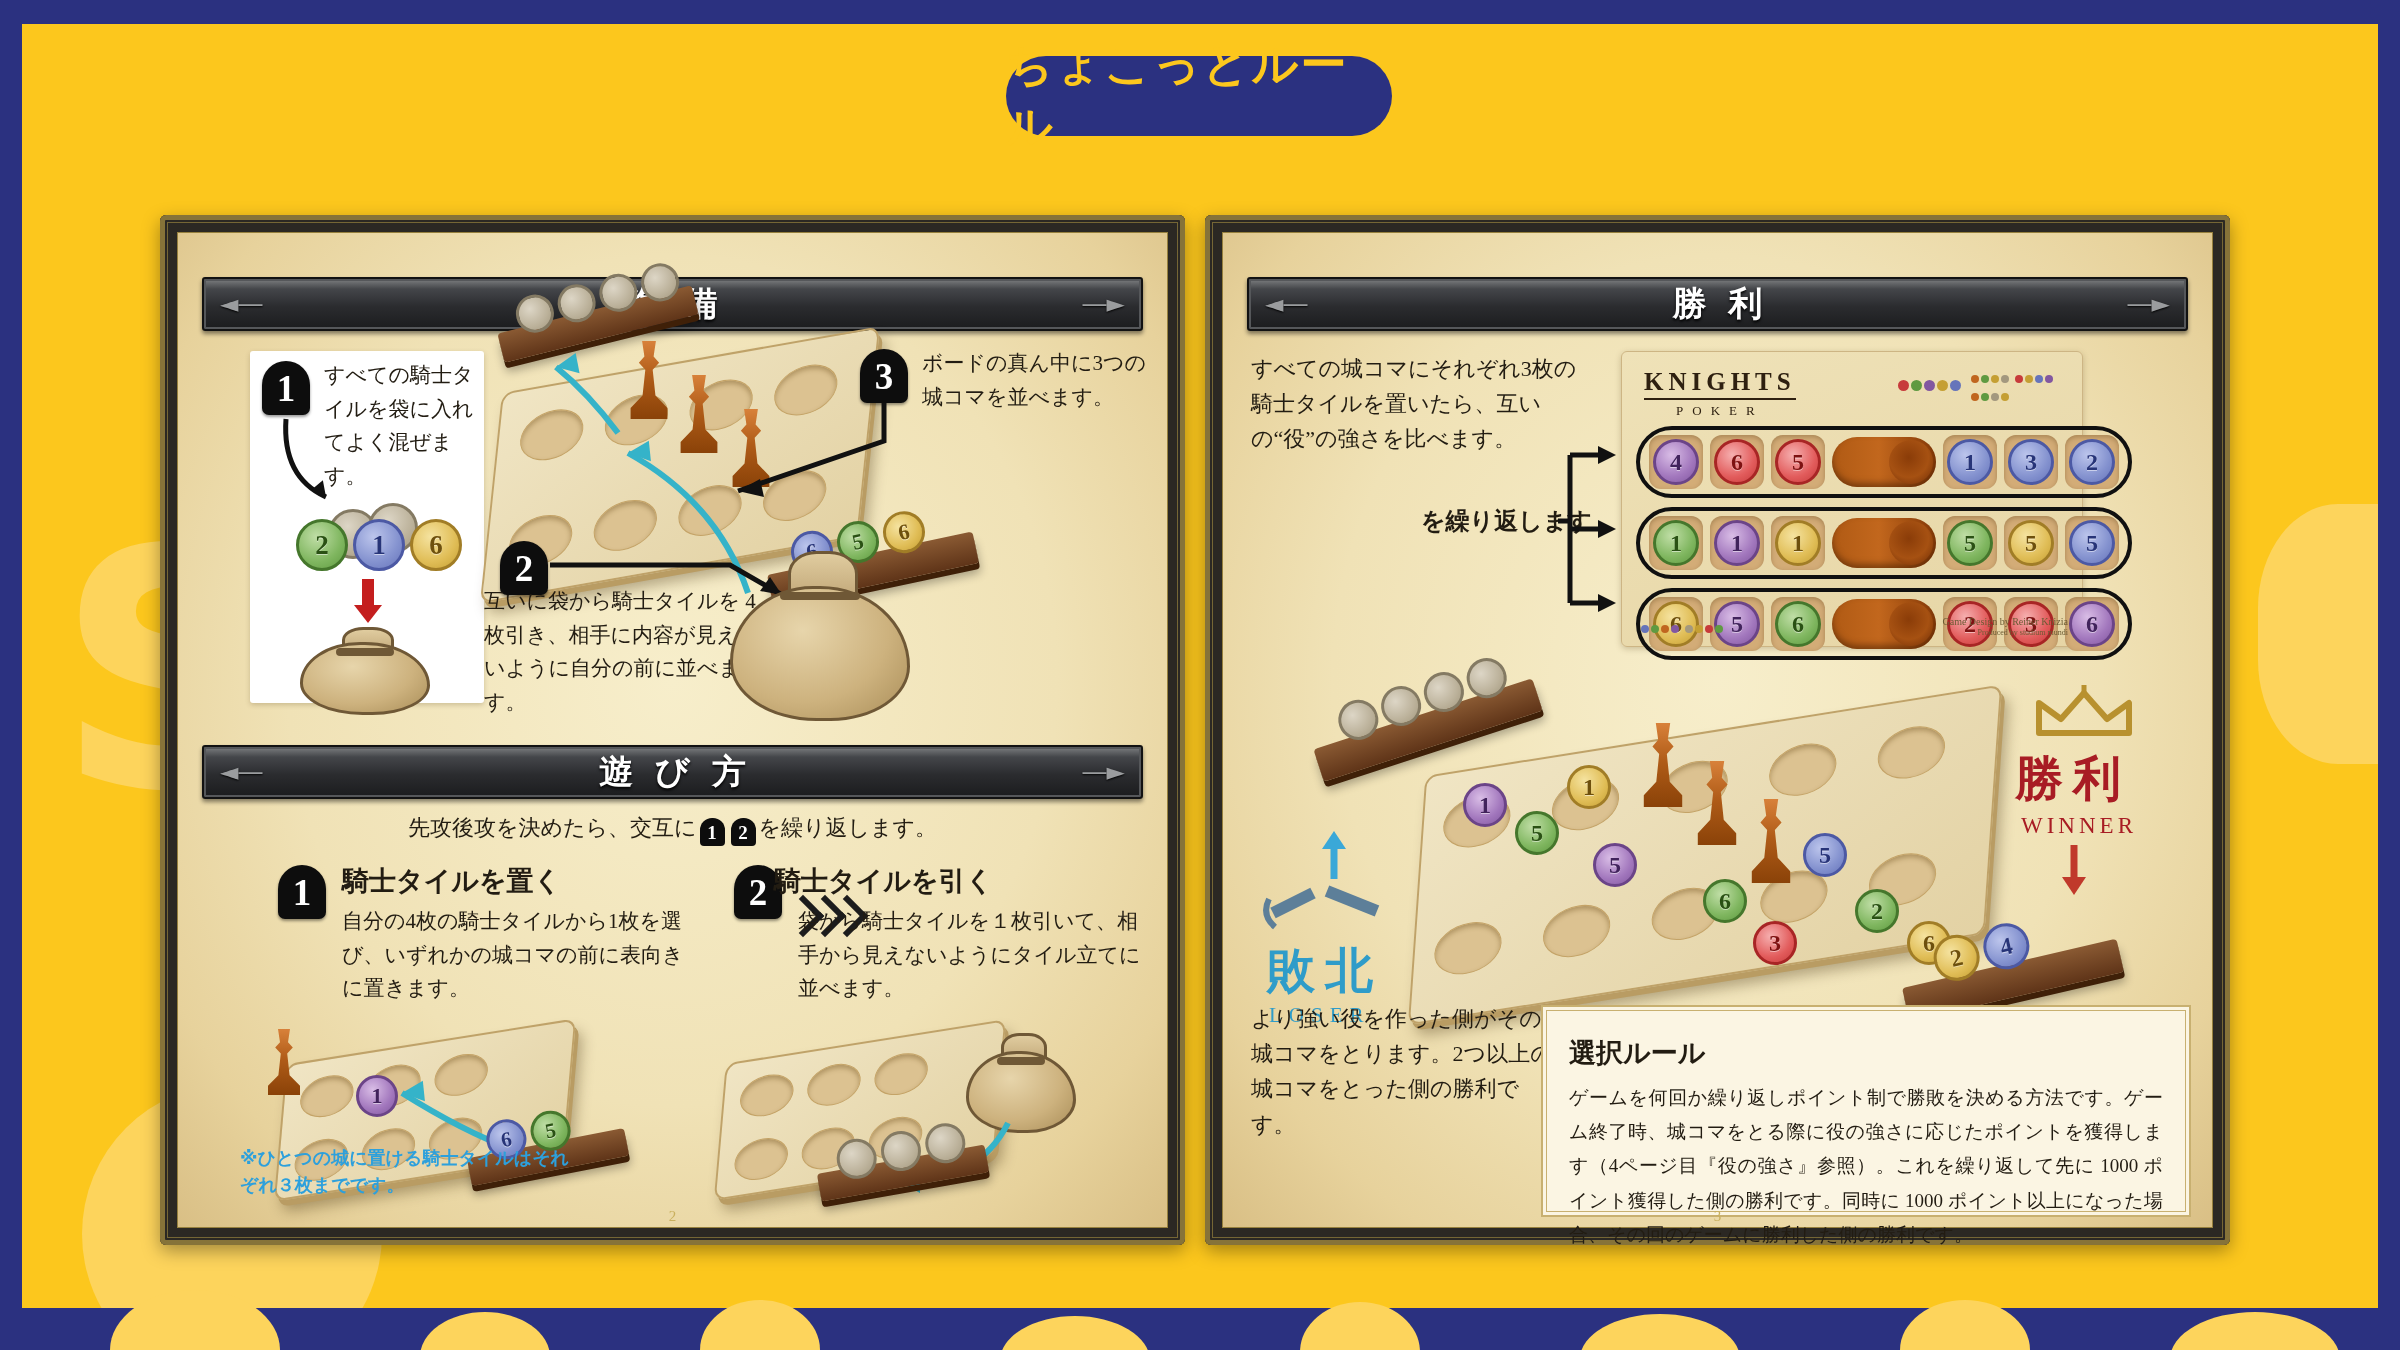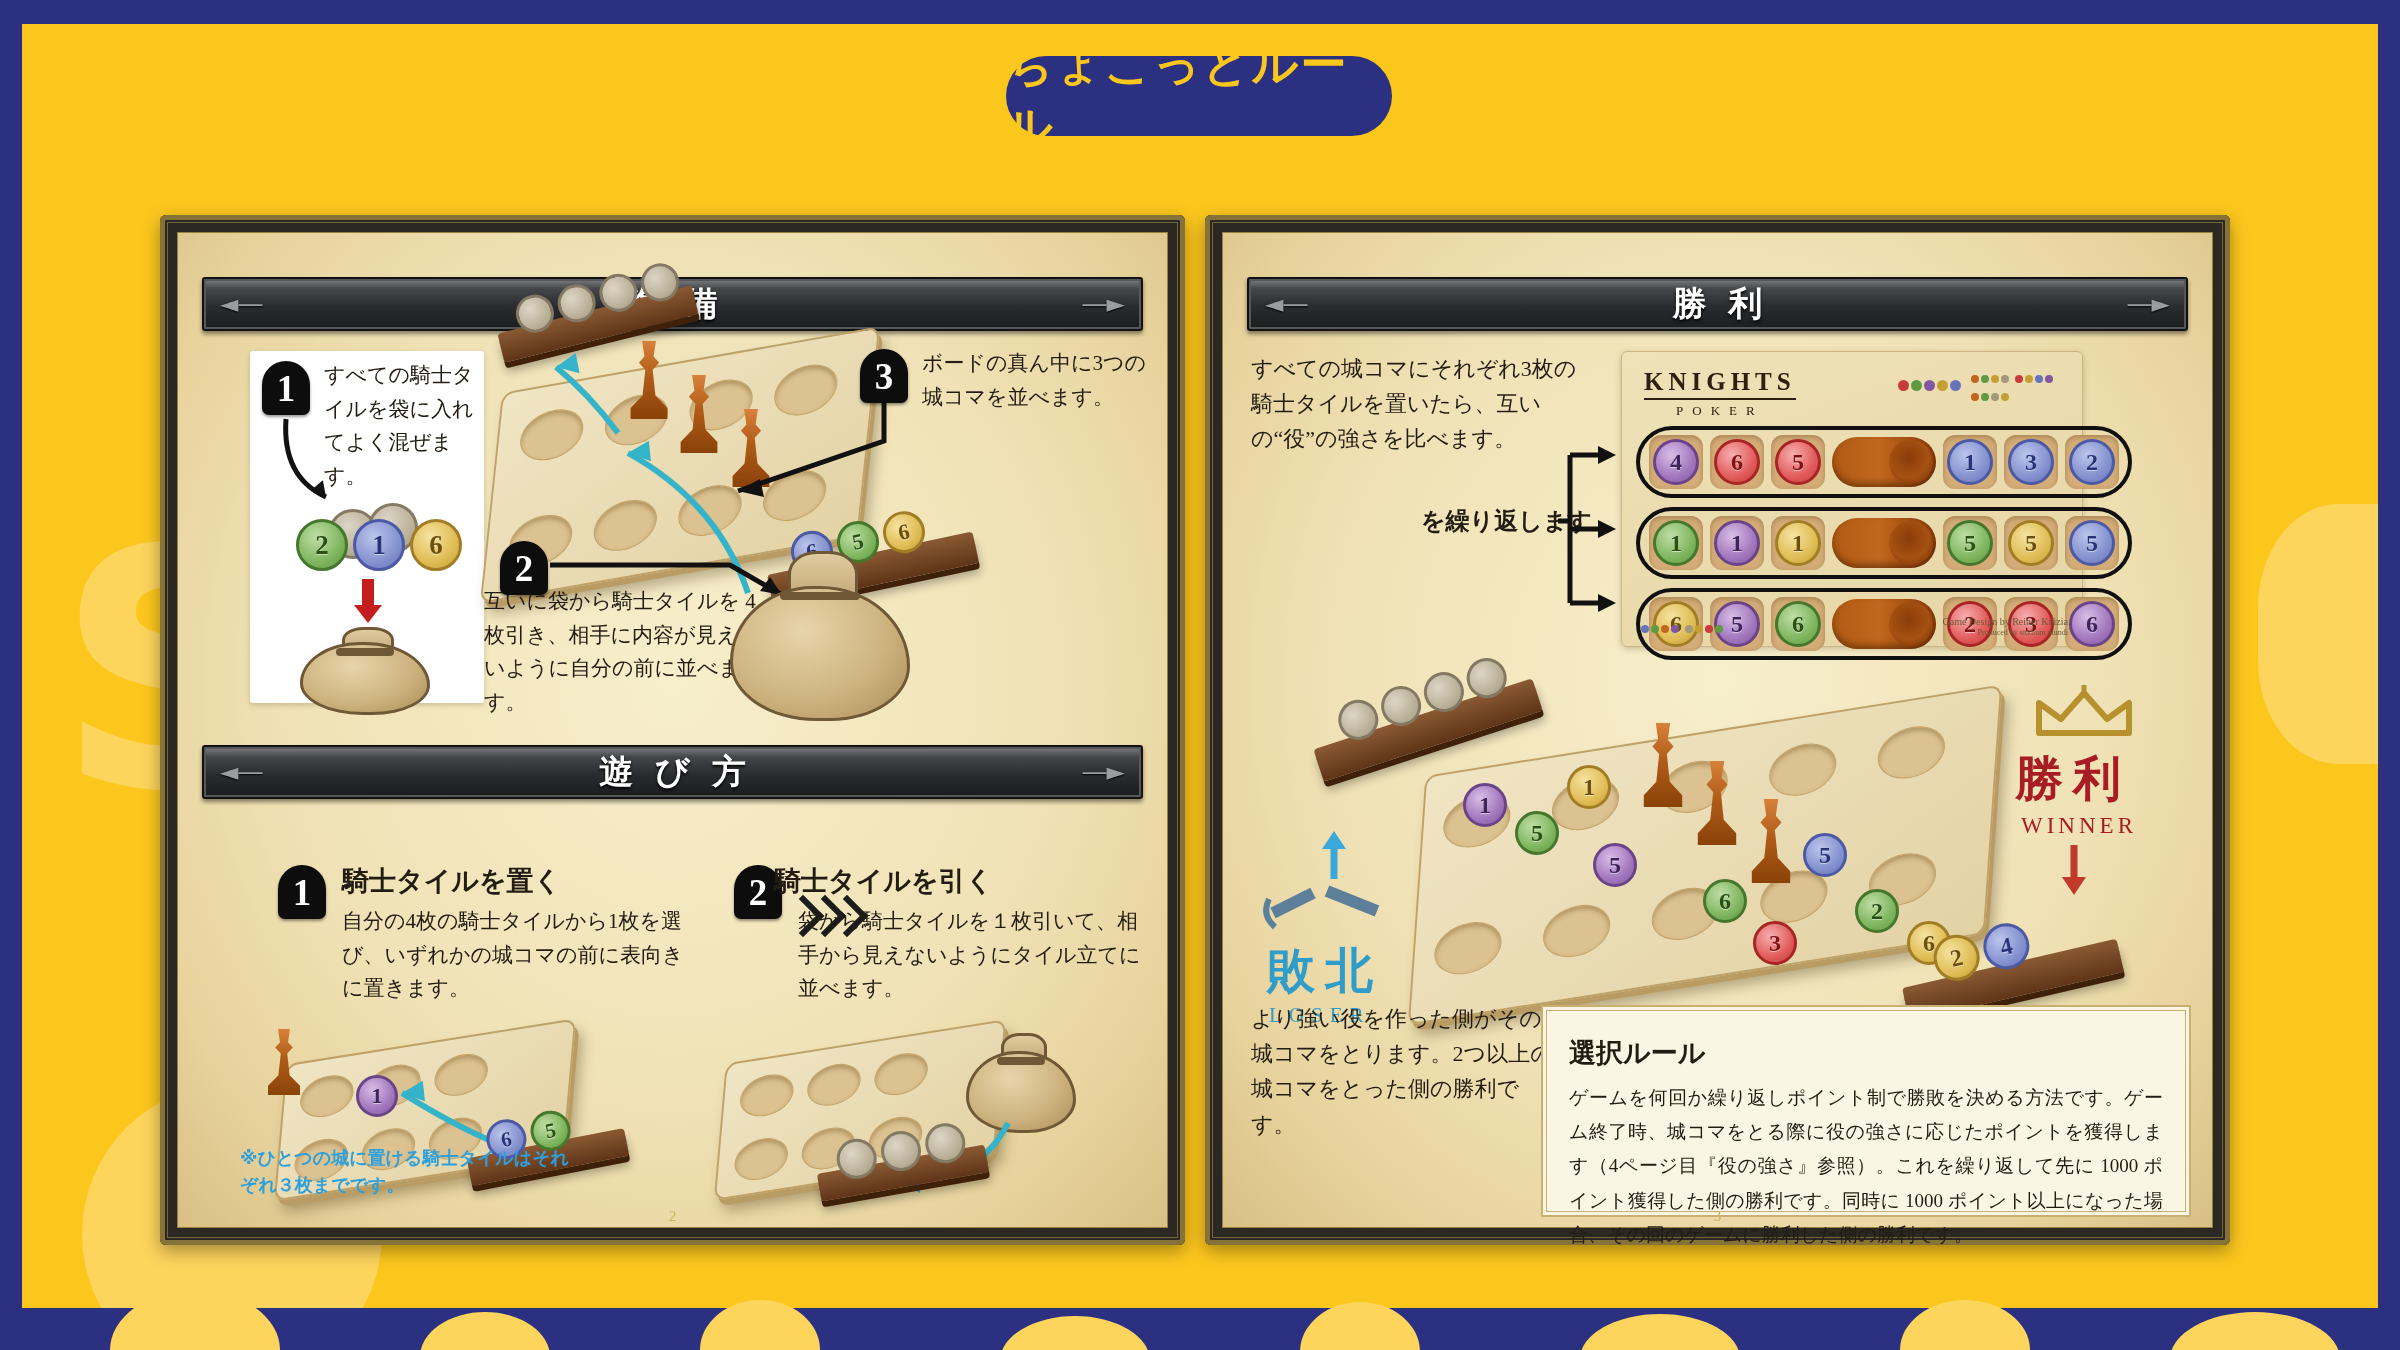"先攻後攻を決めたら、交互に 1 2 を繰り返します。" div.abs { html: none -> <div> <span>先攻後攻を決めたら、交互に</span><span>1</span><span>2</span><span>を繰り返します。</span> </div> }
